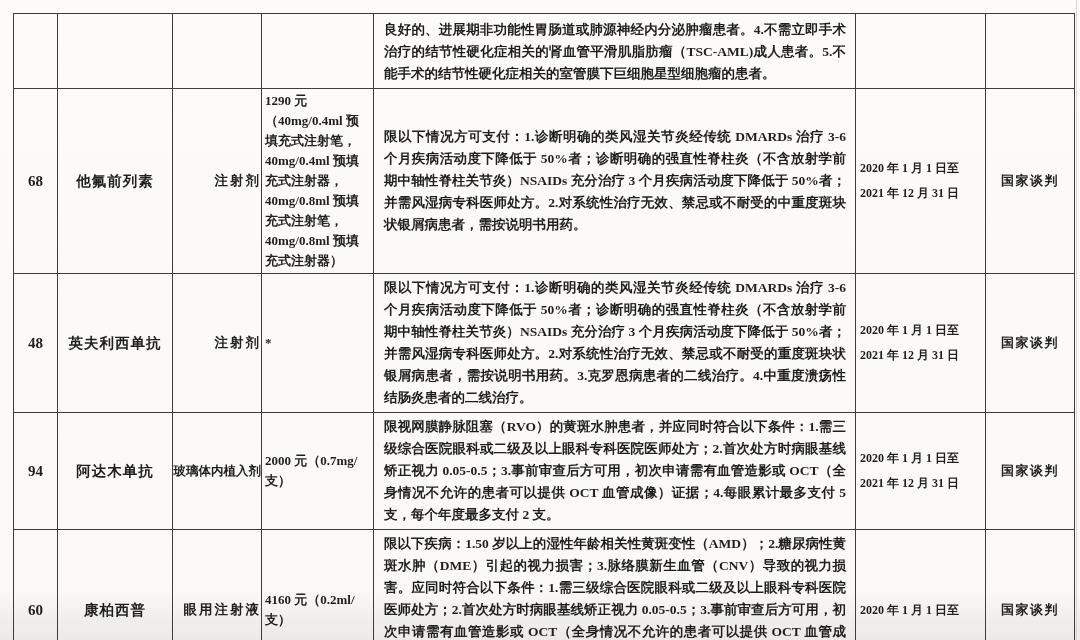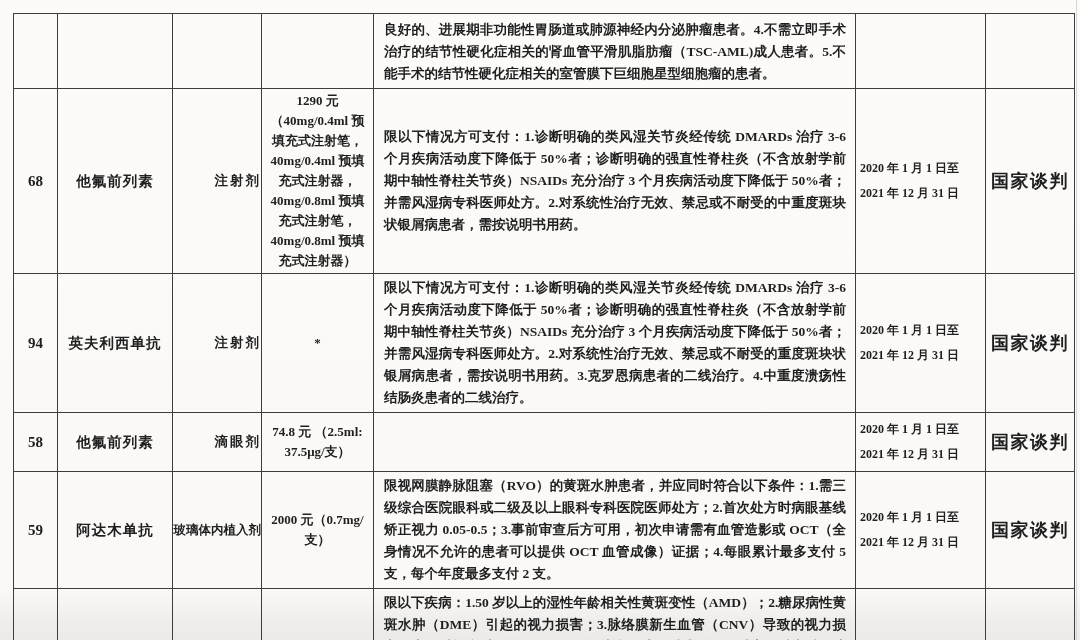"1290 元（40mg/0.4ml 预填充式注射笔，40mg/0.4ml" td.c-price { text-align: center -> left }
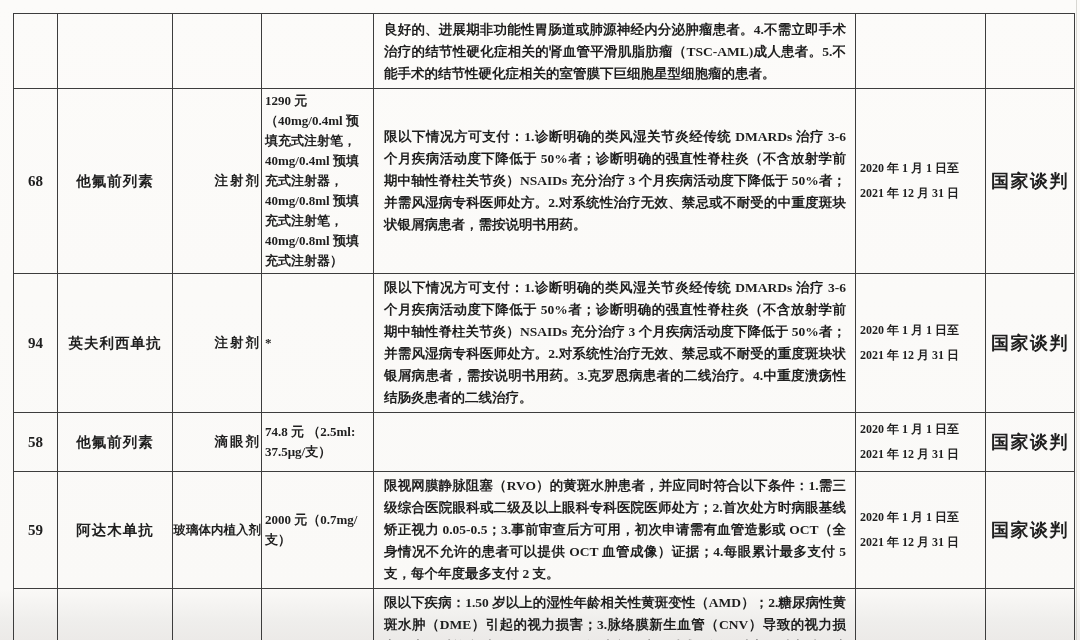"国家谈判" td.c-cat { font-size: 18px -> 13px }
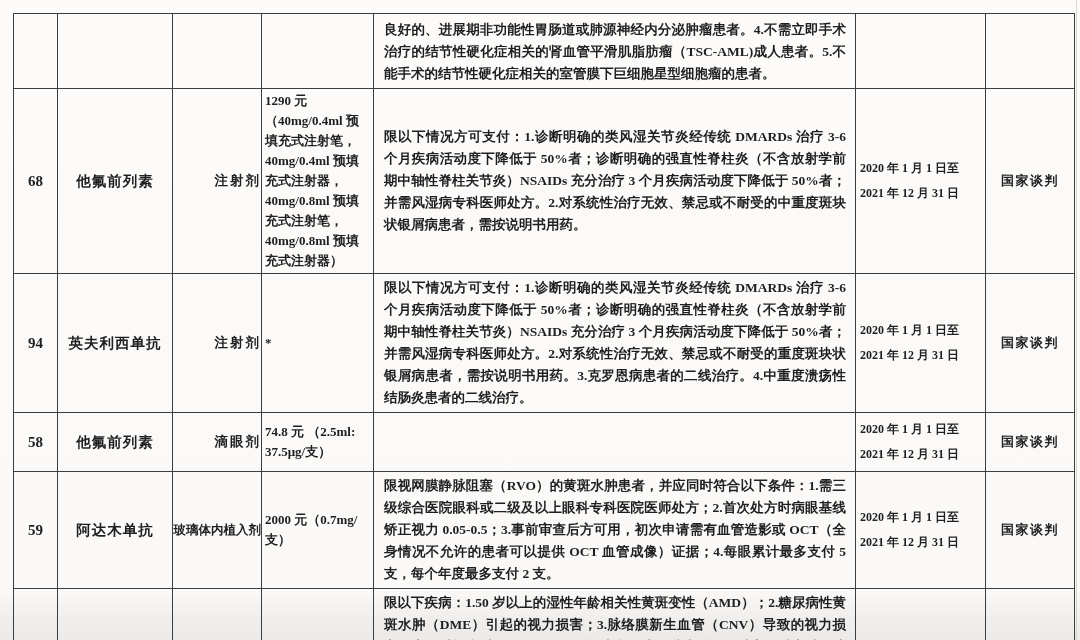"94" td.c-no { text: 94 -> 48 }
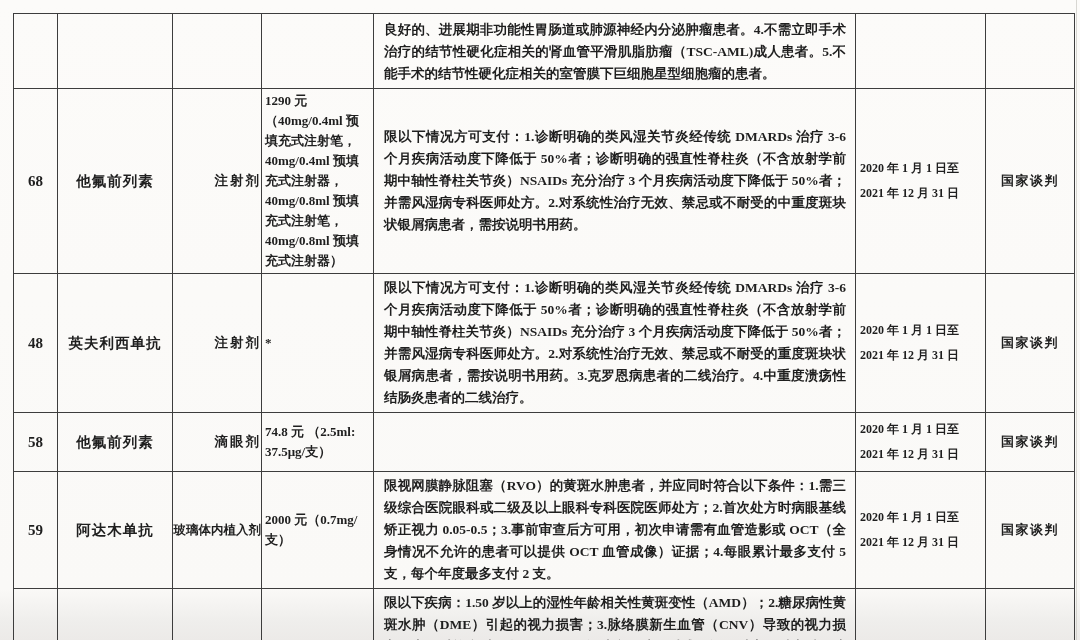"58" tr.r-58 { html: <tr> <td>58</td> <td>他氟前列素</td> <td>滴眼剂</td> <td>74.8 元 （2.5ml: 37.5μg/支）</td> <td></td> <td> <div>2020 年 1 月 1 日至</div> <div>2021 年 12 月 31 日</div> </td> <td>国家谈判</td> </tr> -> none }
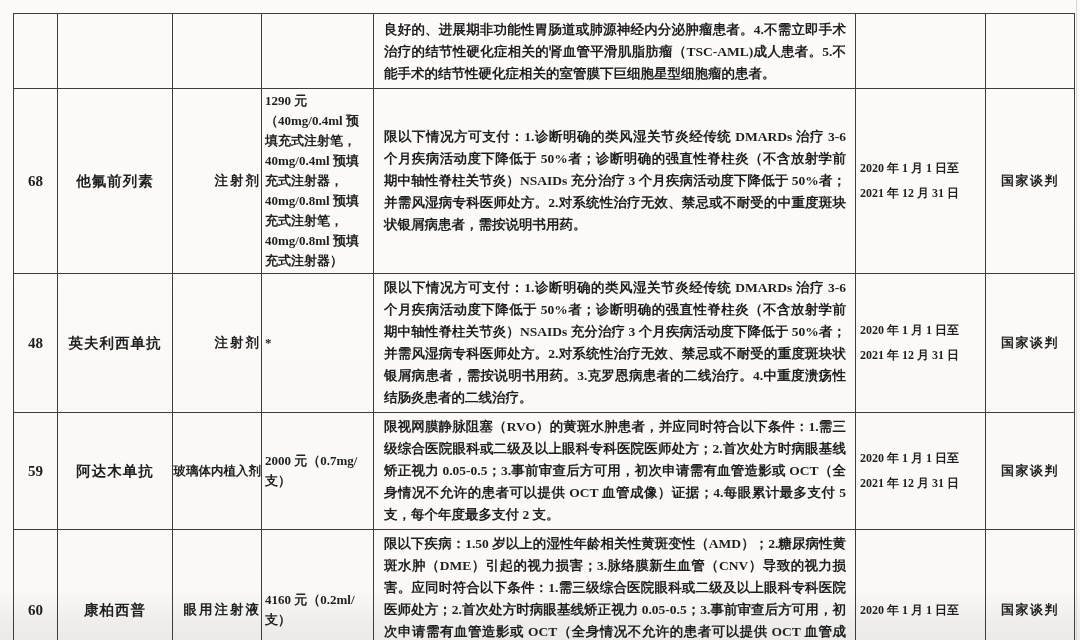"59" td.c-no { text: 59 -> 94 }
